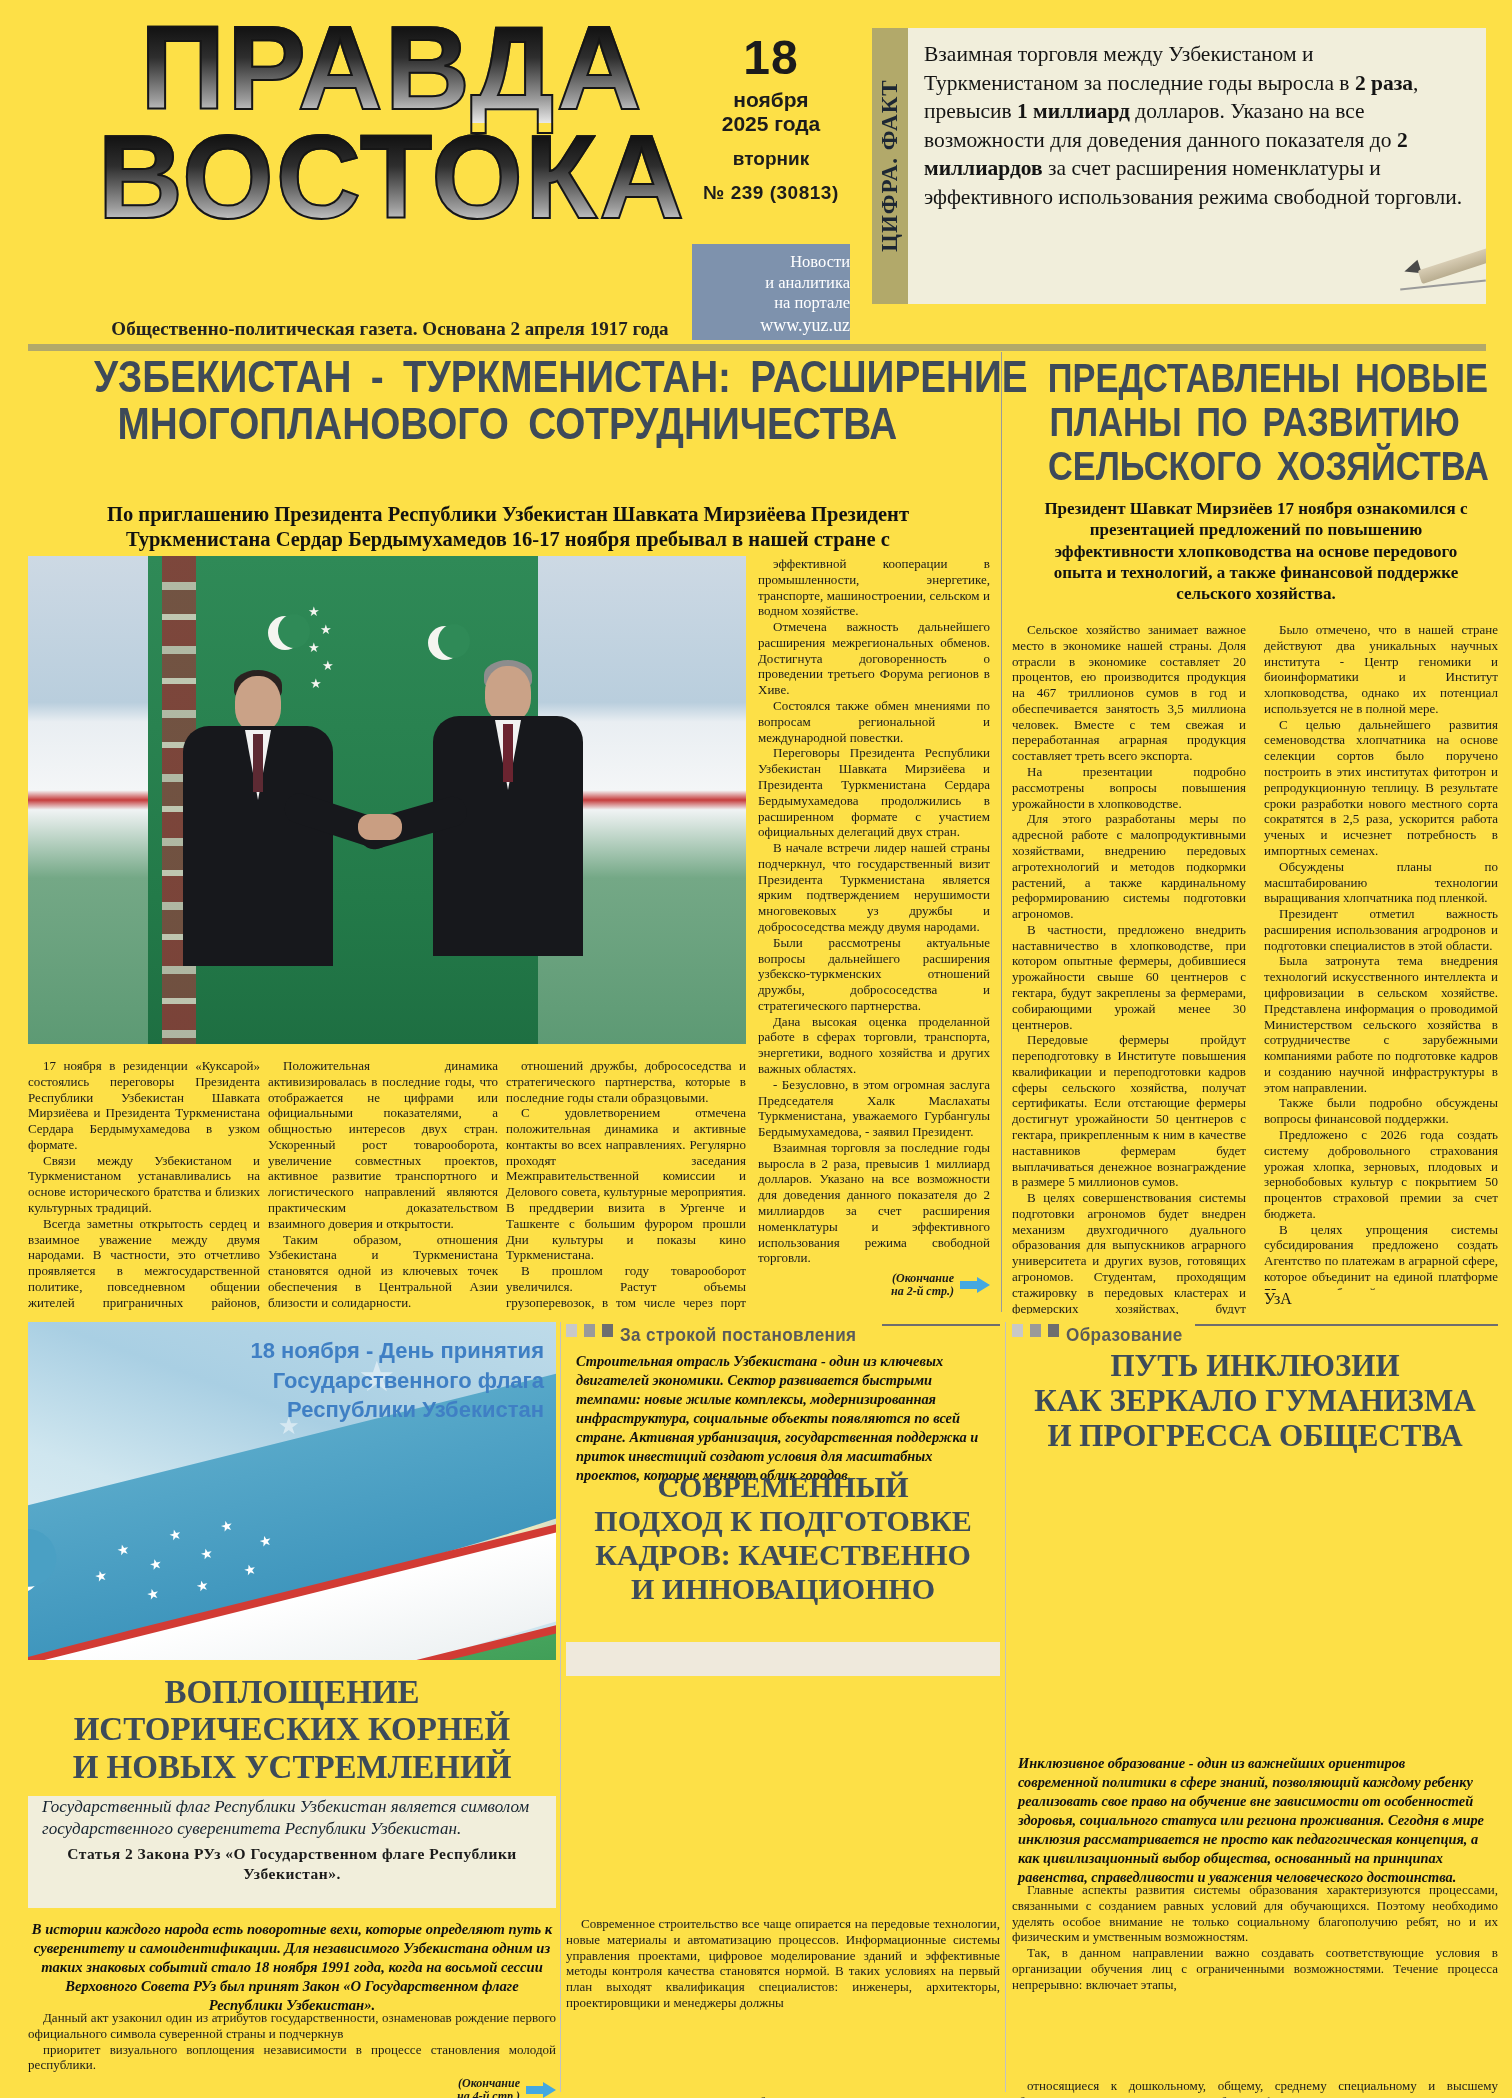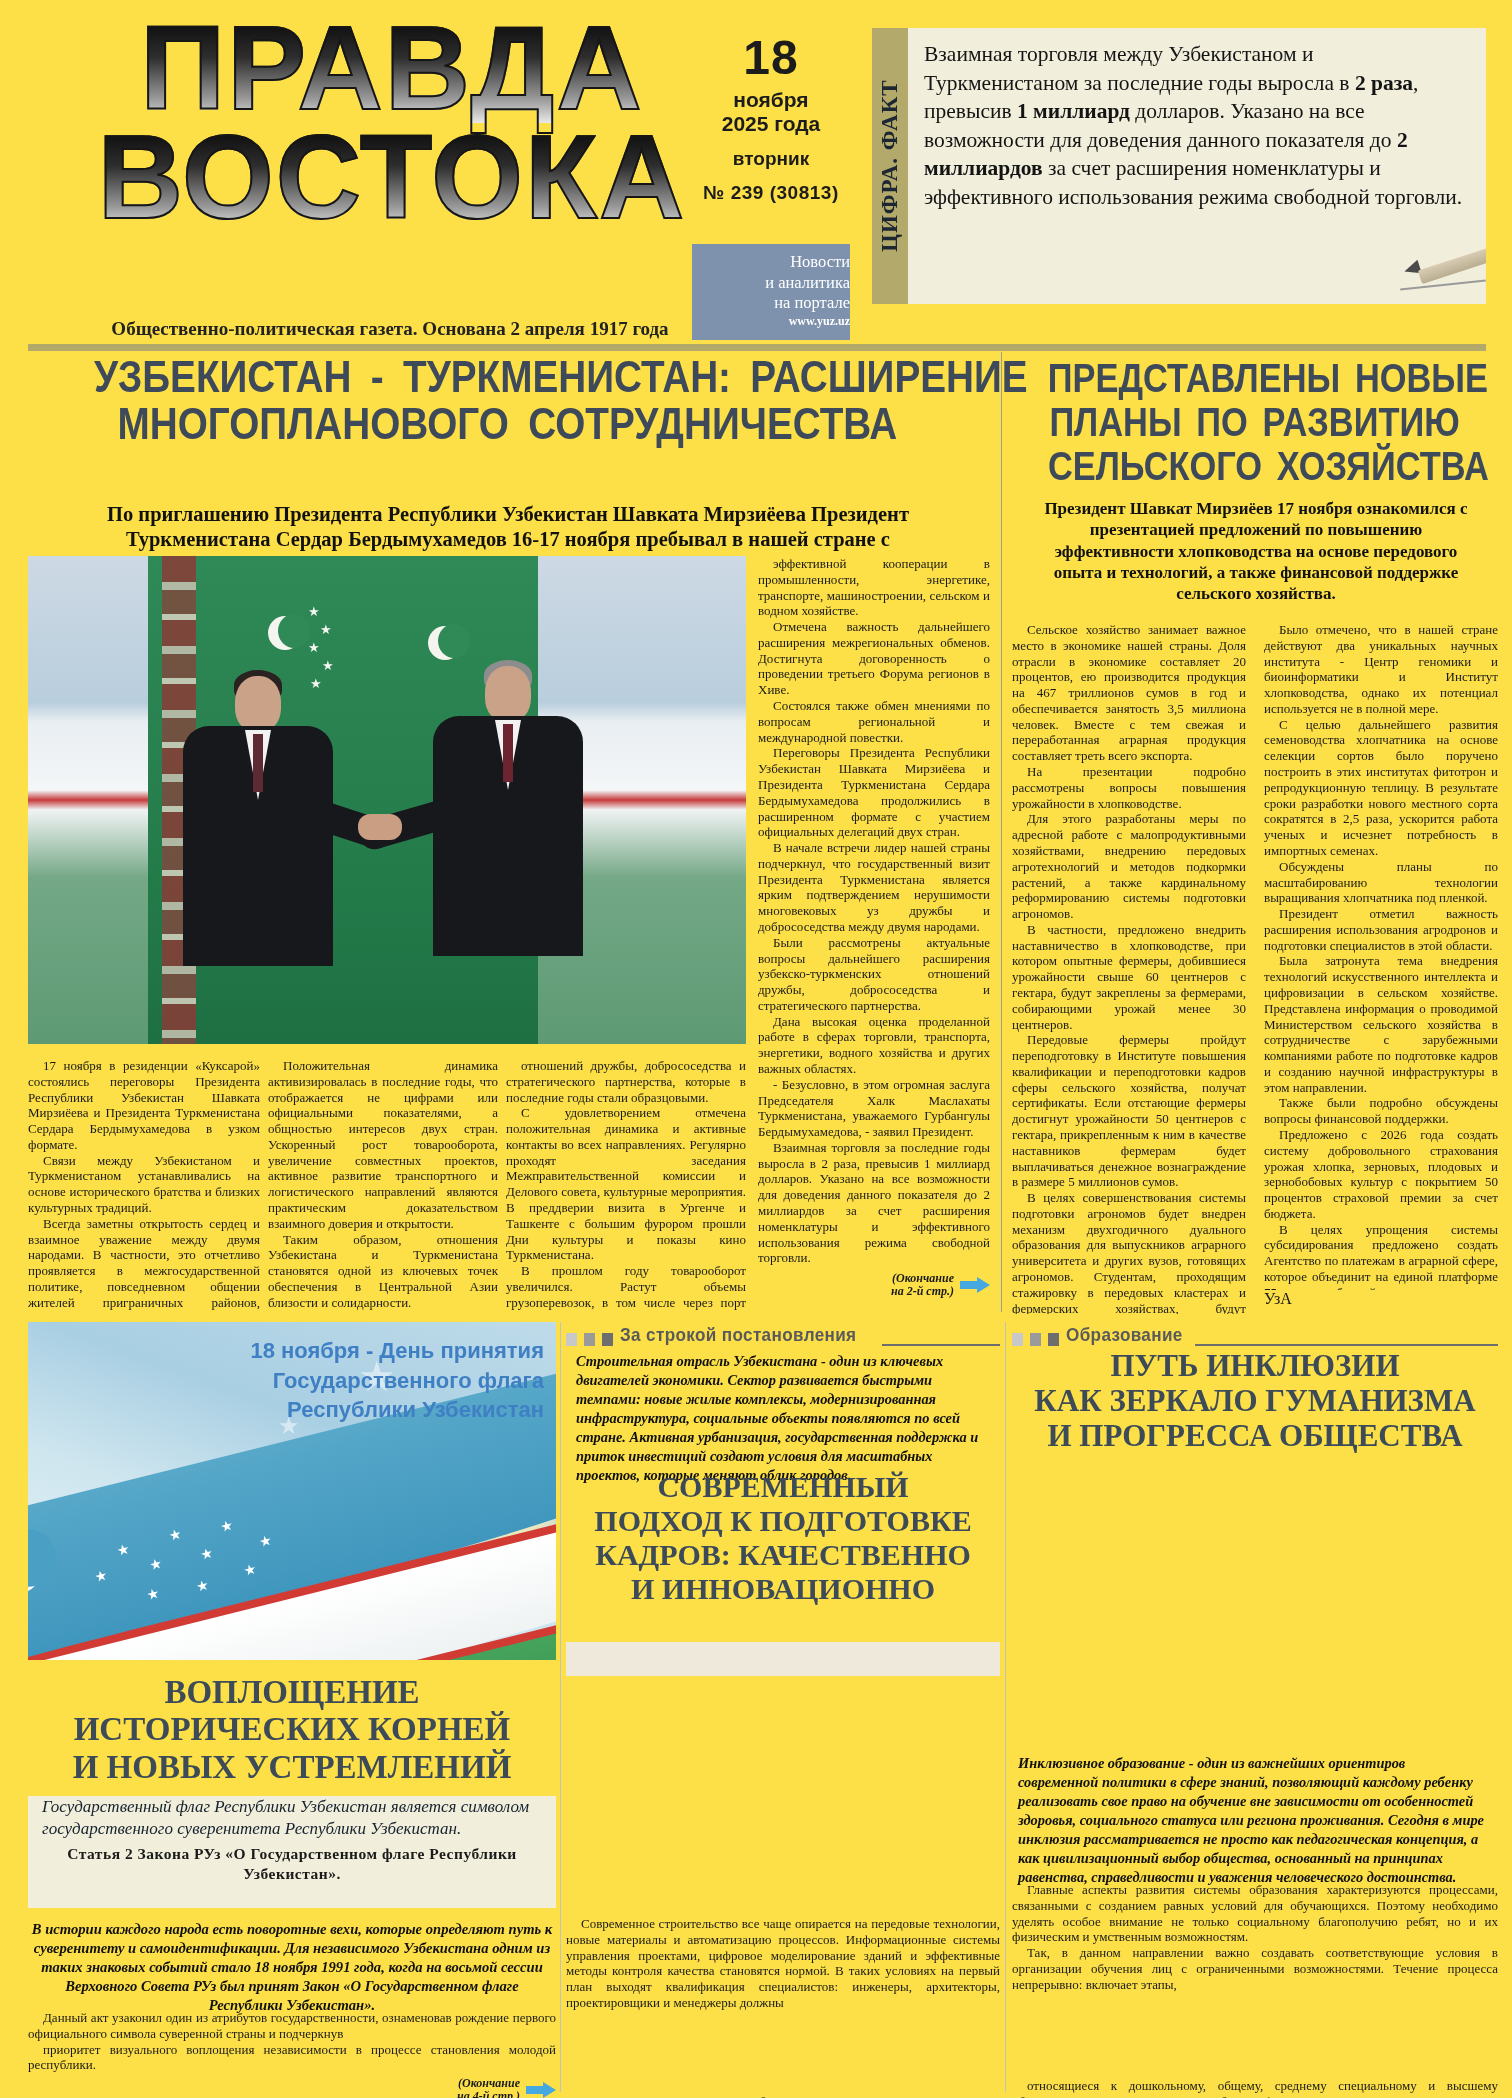"www.yuz.uz" .portal .pb { font-size: 12px -> 18px; font-weight: bold -> normal }
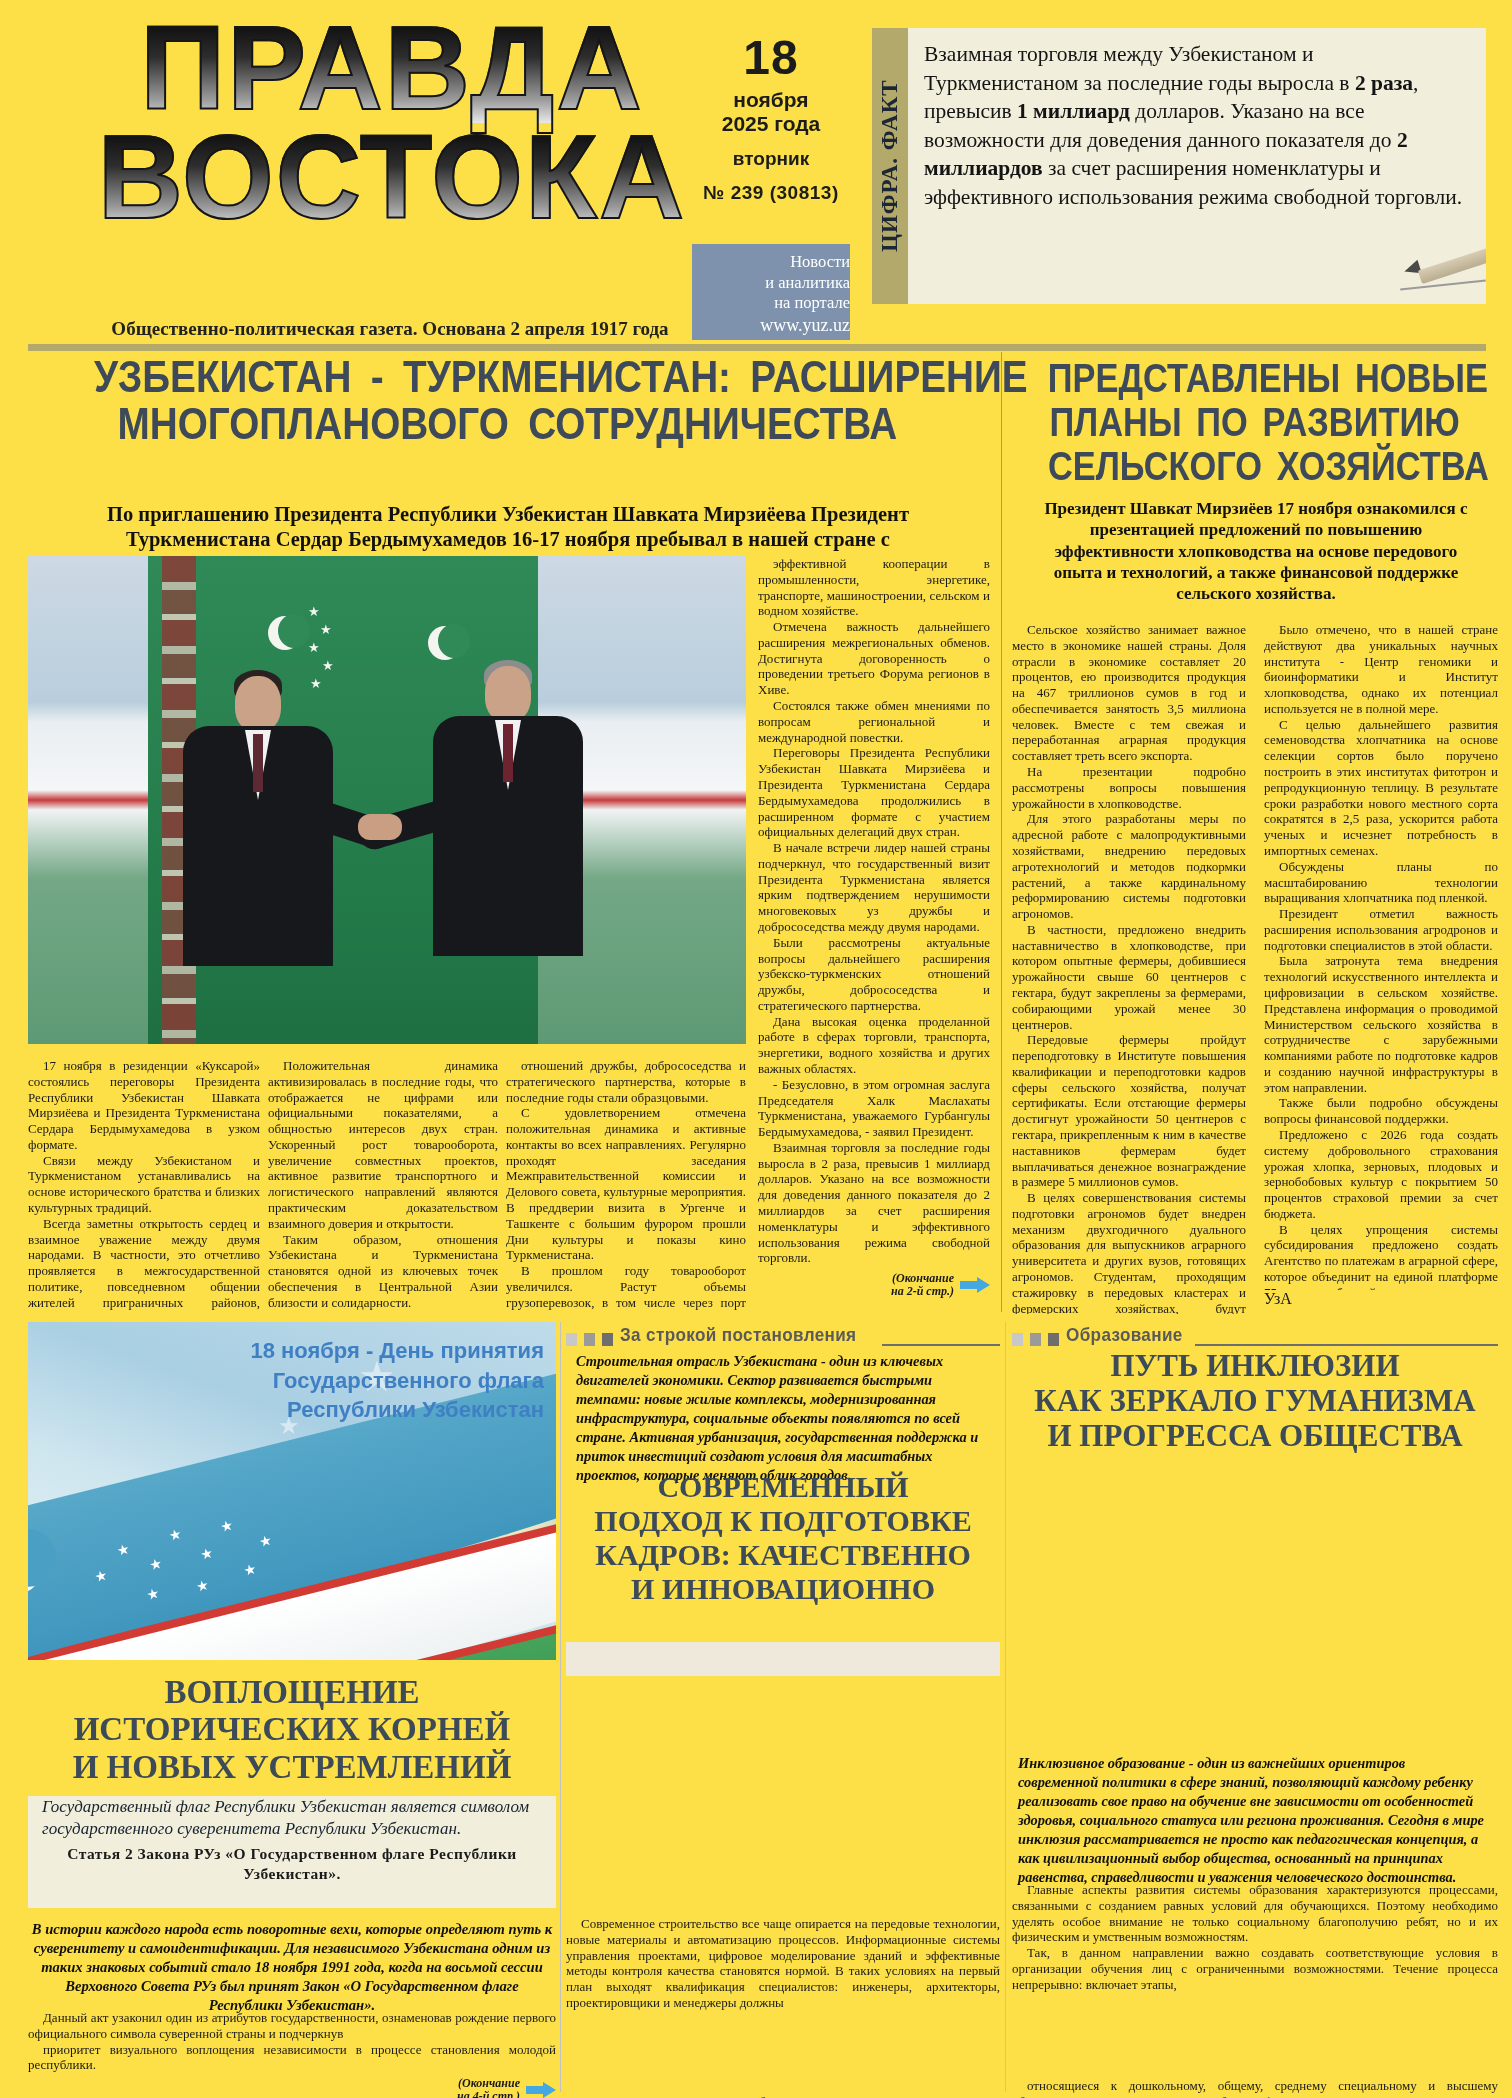"За строкой постановления" .seclabel { align-items: flex-end -> flex-start }
